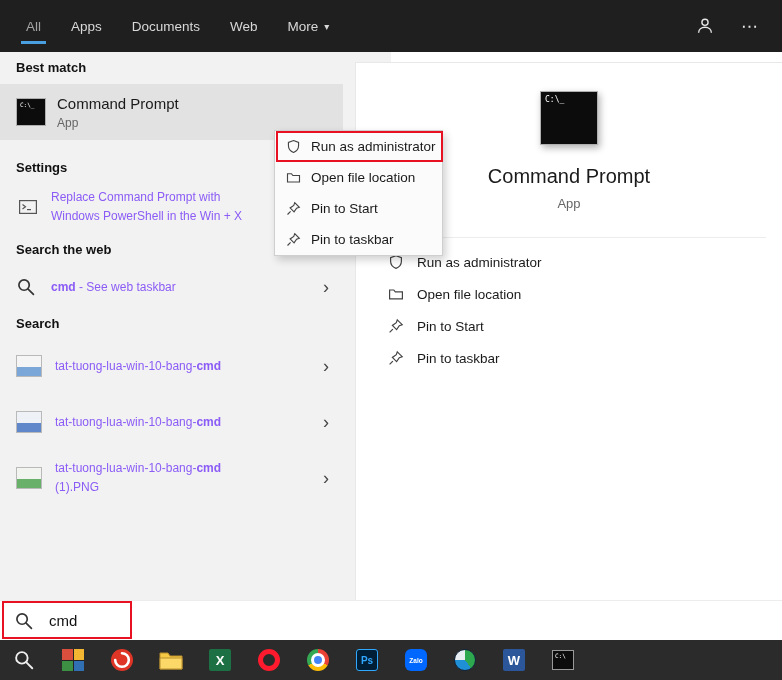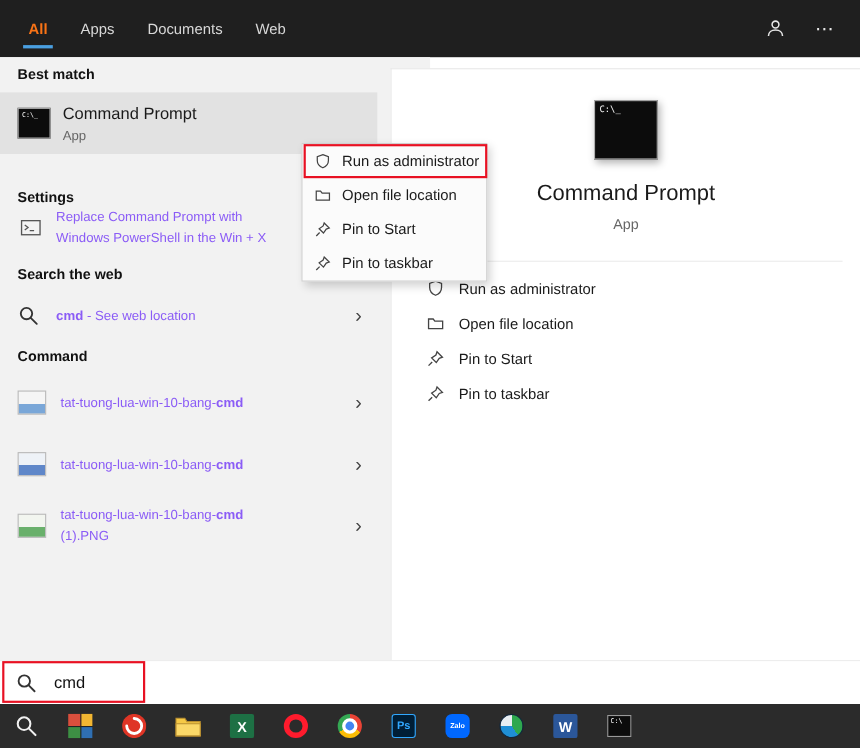"All" .tab.selected { color: #f97316 -> #a3a3a3; font-weight: bold -> normal }
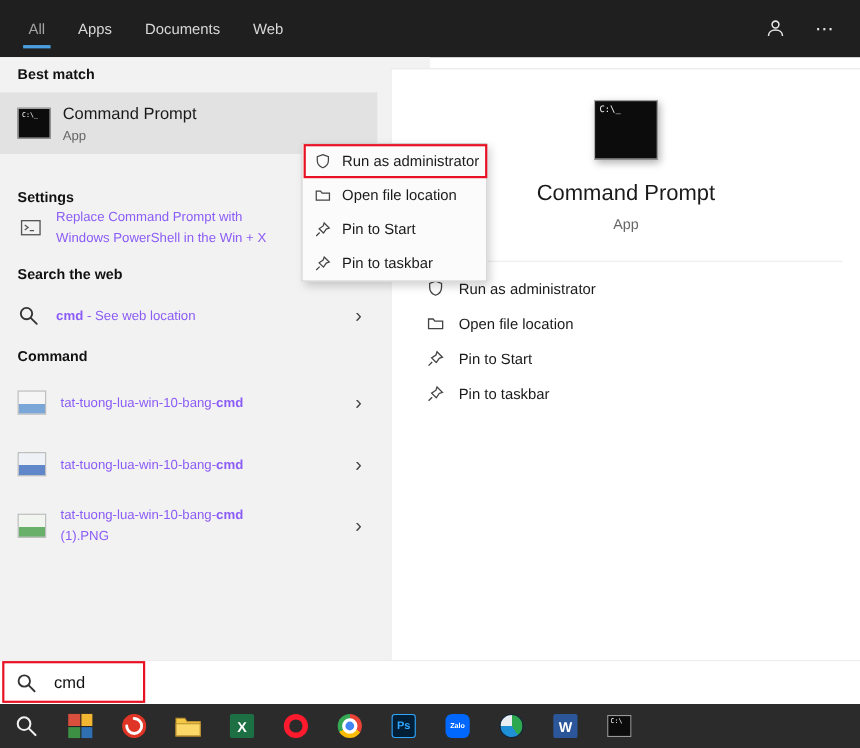"More" div.tab { html: none -> <div> <span>More</span> <span>▾</span> </div> }
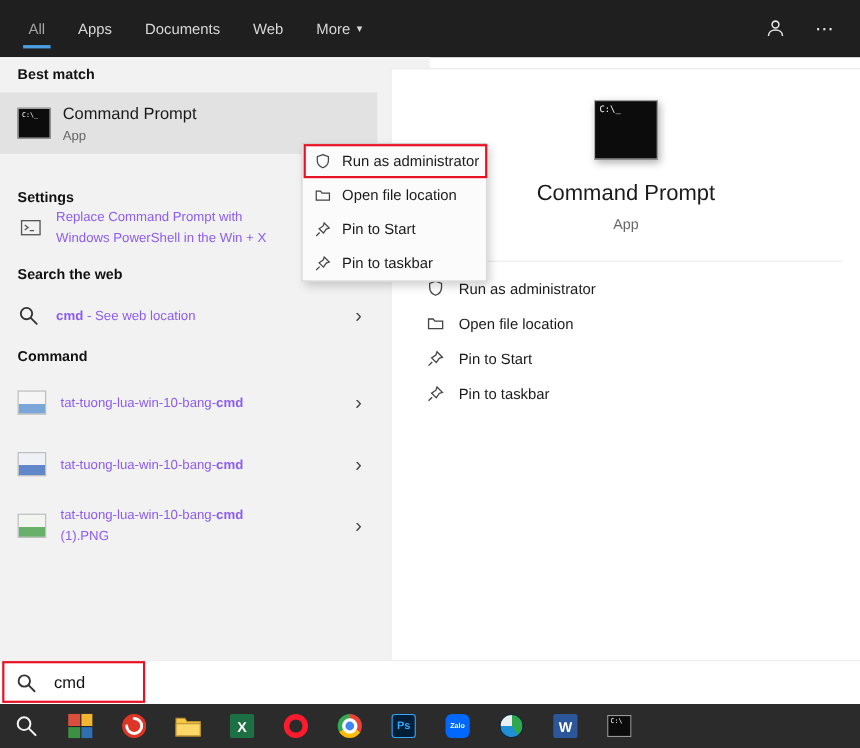"Settings" div.section-hdr { top: 120px -> 108px }
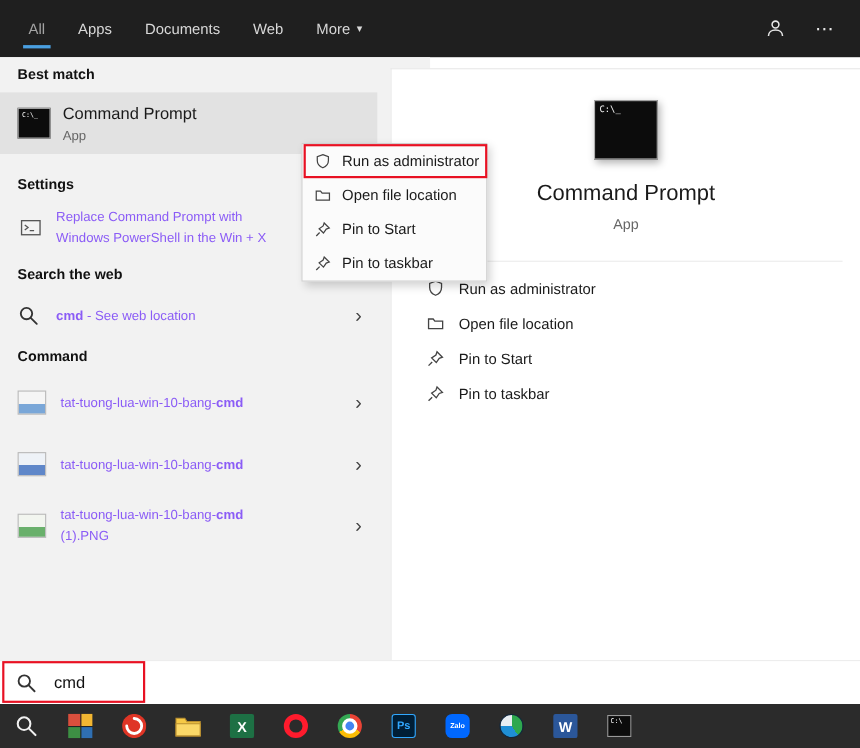"- See web location" span { text: location -> taskbar }
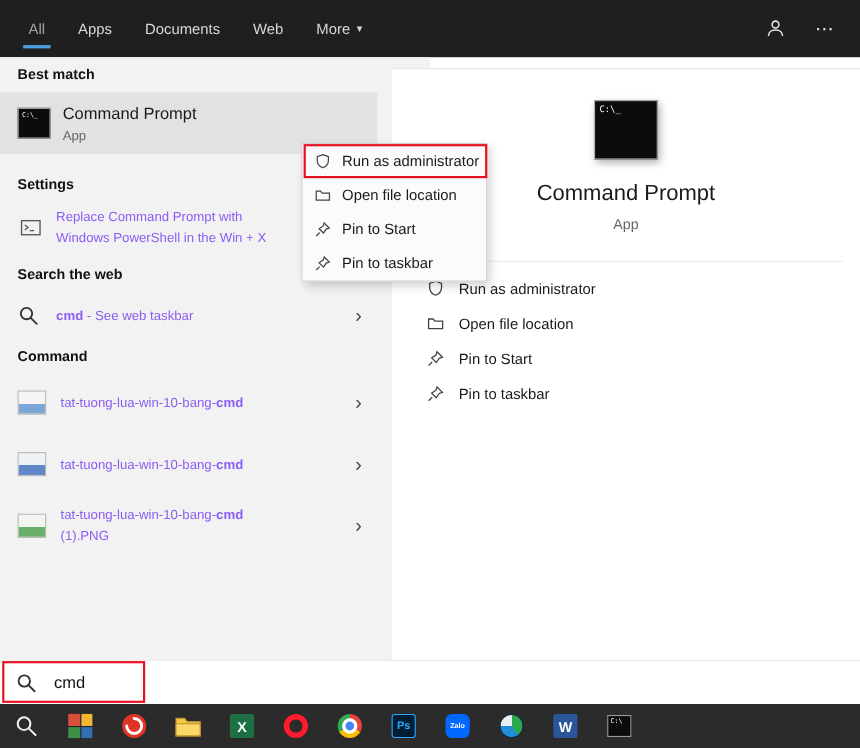"Command" div.section-hdr { text: Command -> Search }
